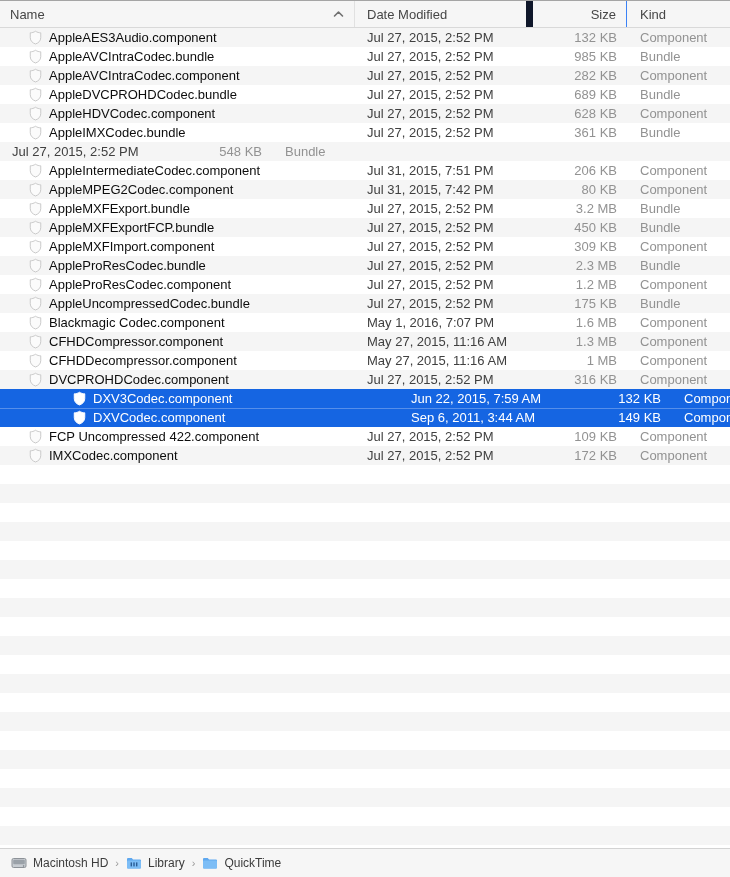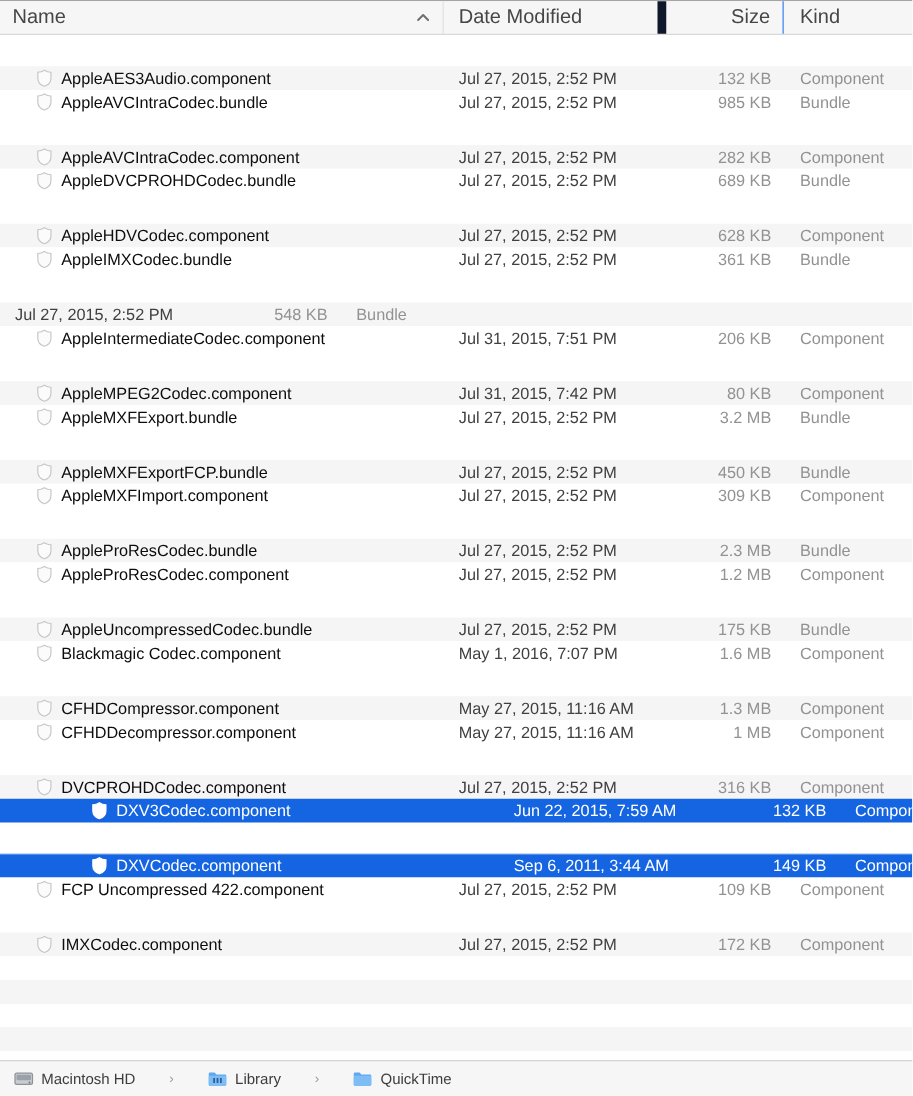"Name" .list-header { font-size: 16px -> 13px }
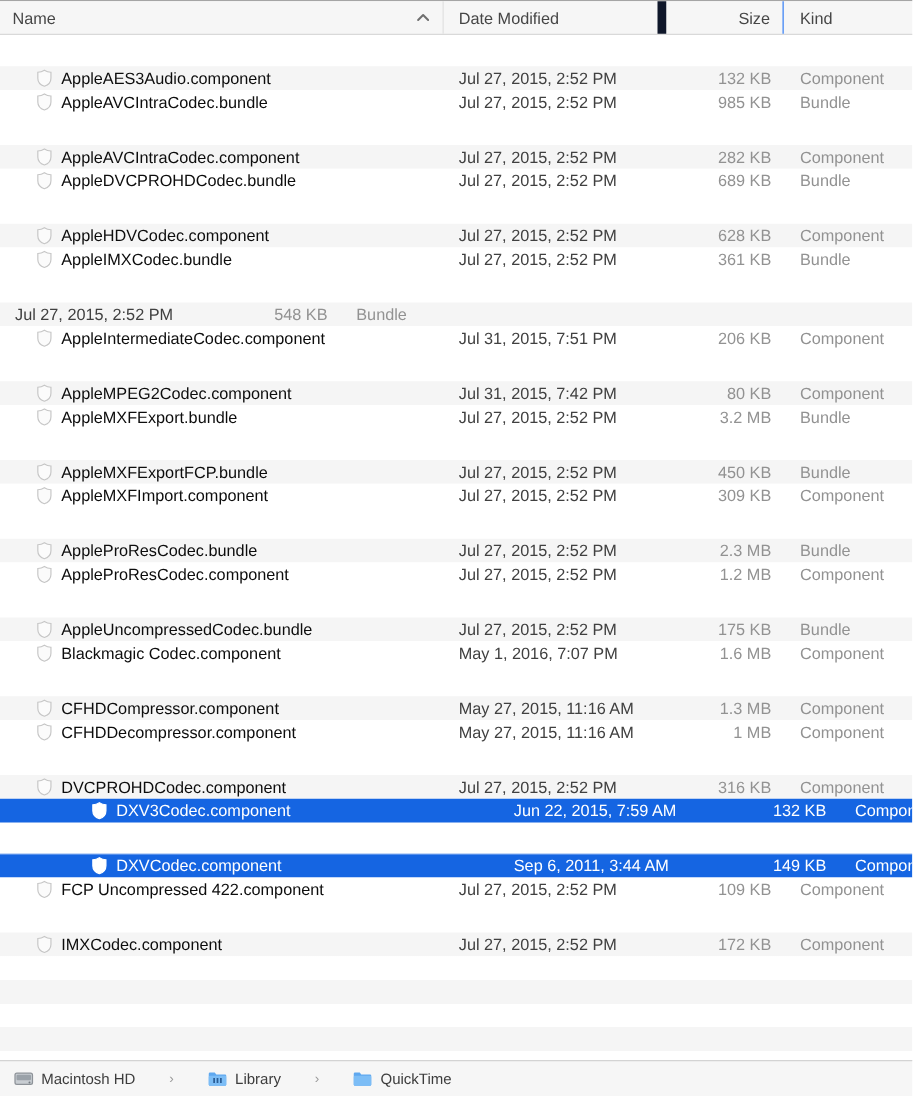"AppleAES3Audio.component" .row.striped { margin-top: 25px -> none }
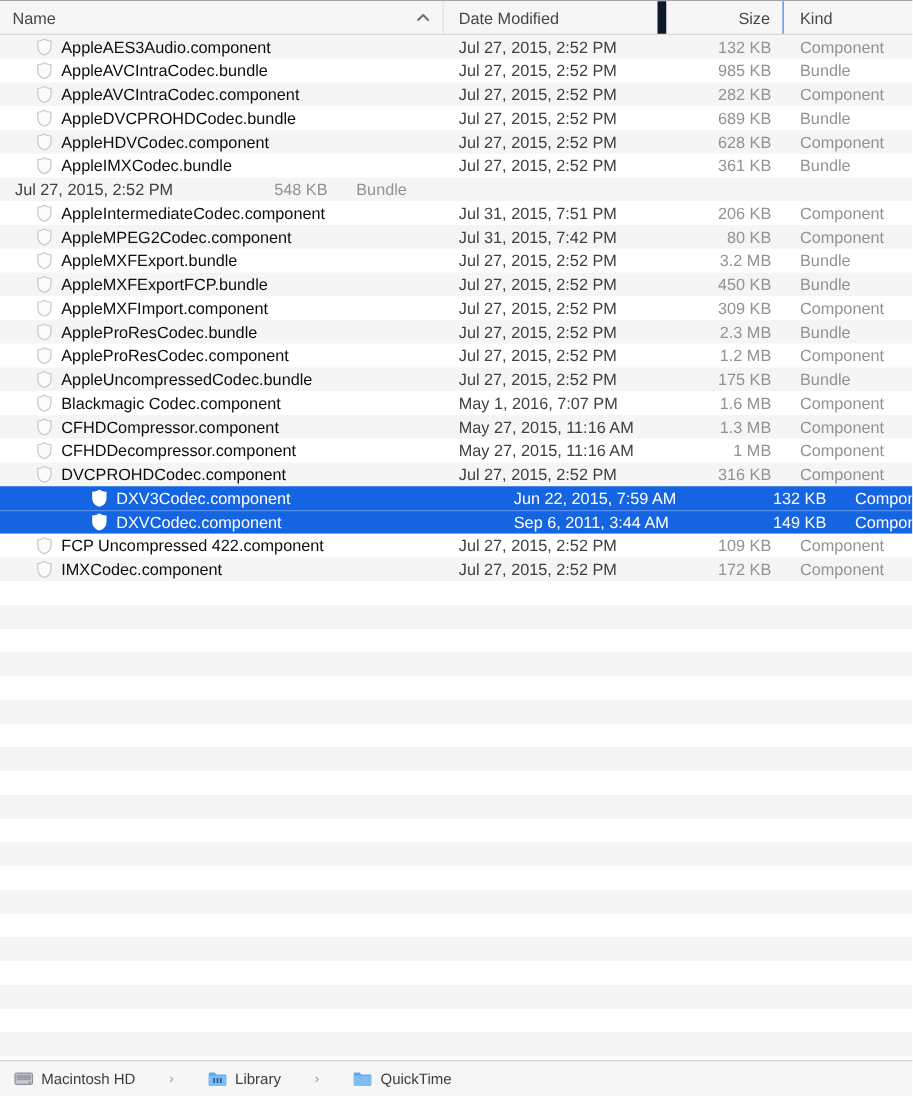"Macintosh HD" .path-bar { gap: 20px -> none }
